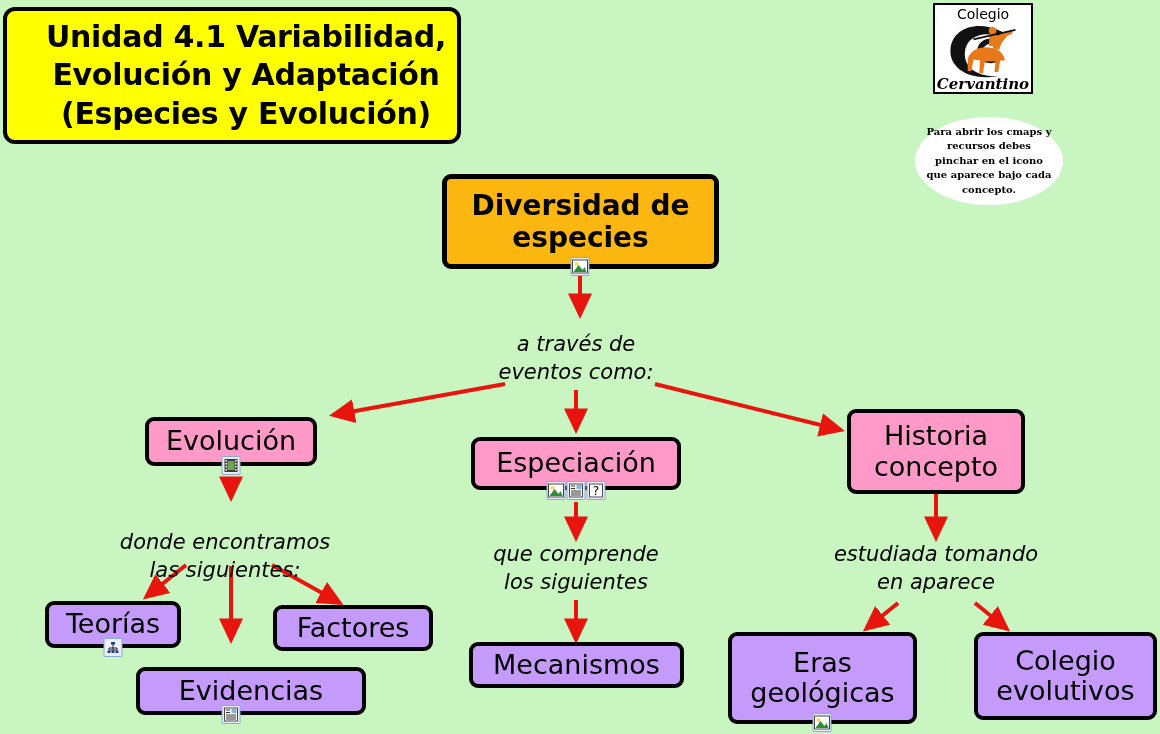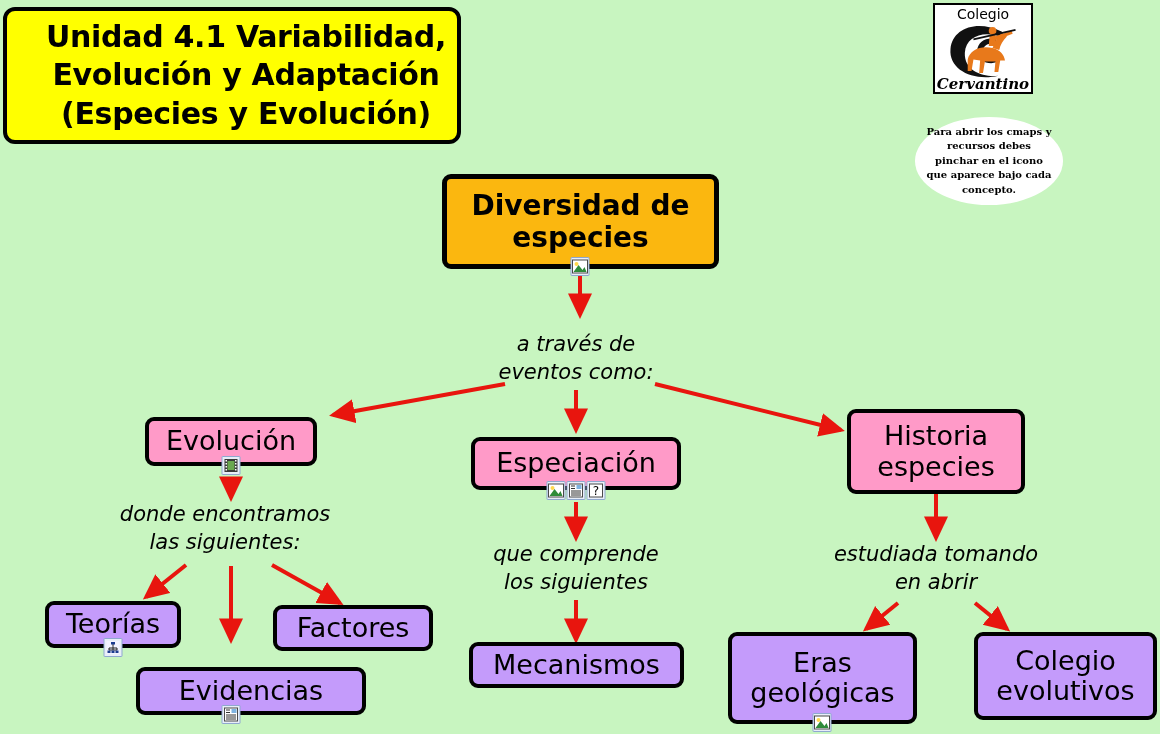"especies" span { text: especies -> concepto }
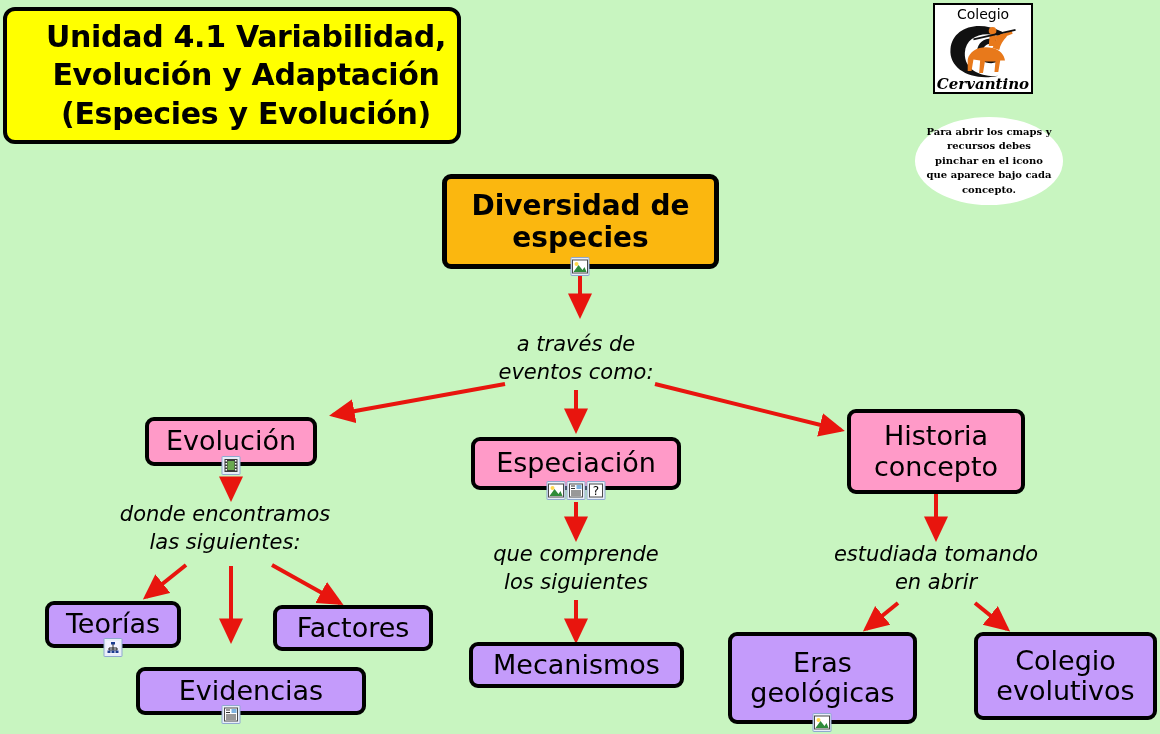"donde encontramos" div.elabel { top: 500px -> 528px }
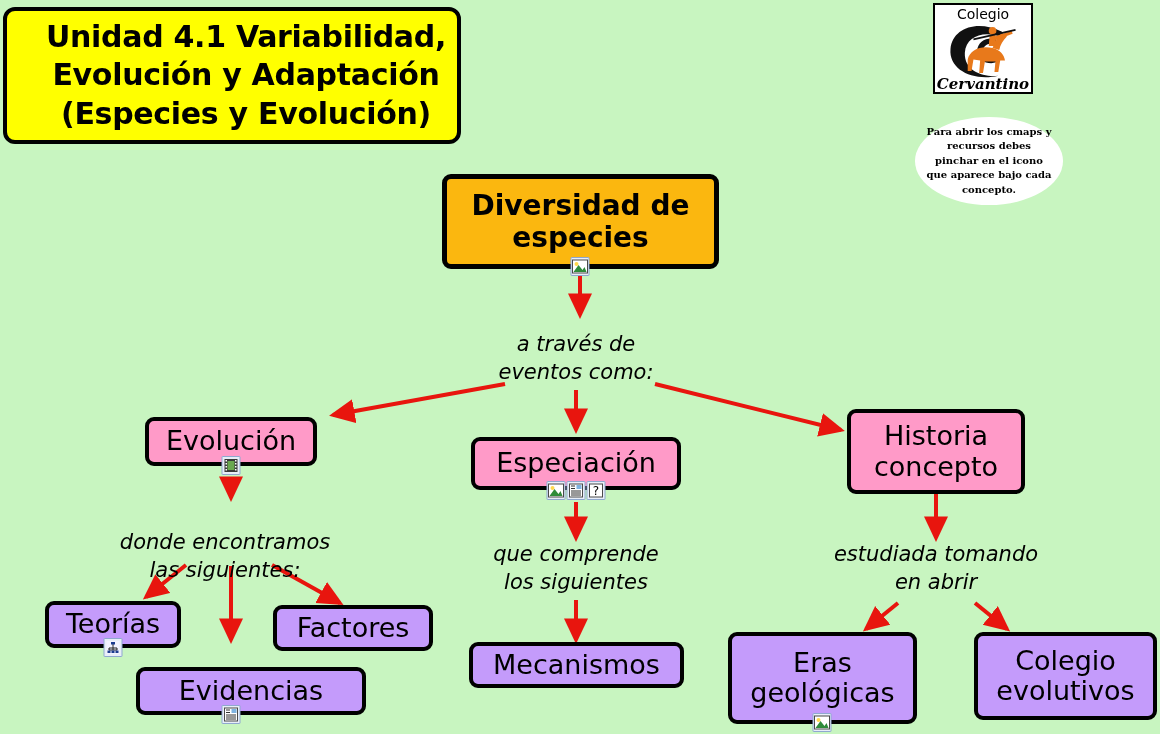"en abrir" span { text: abrir -> aparece }
